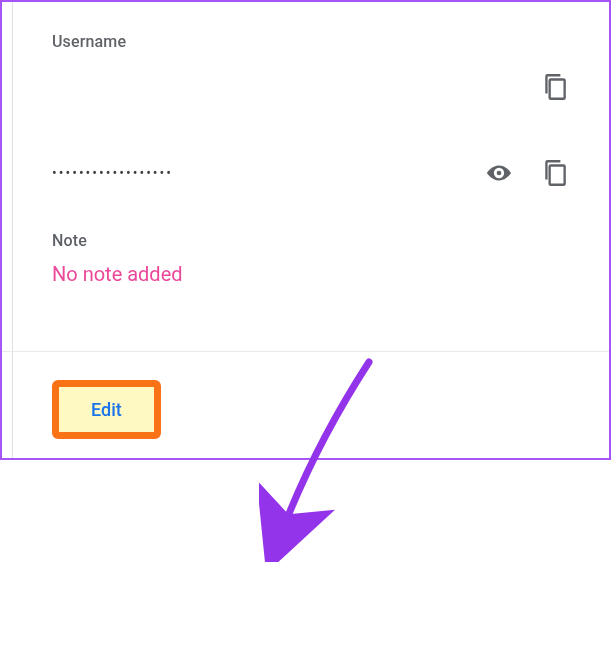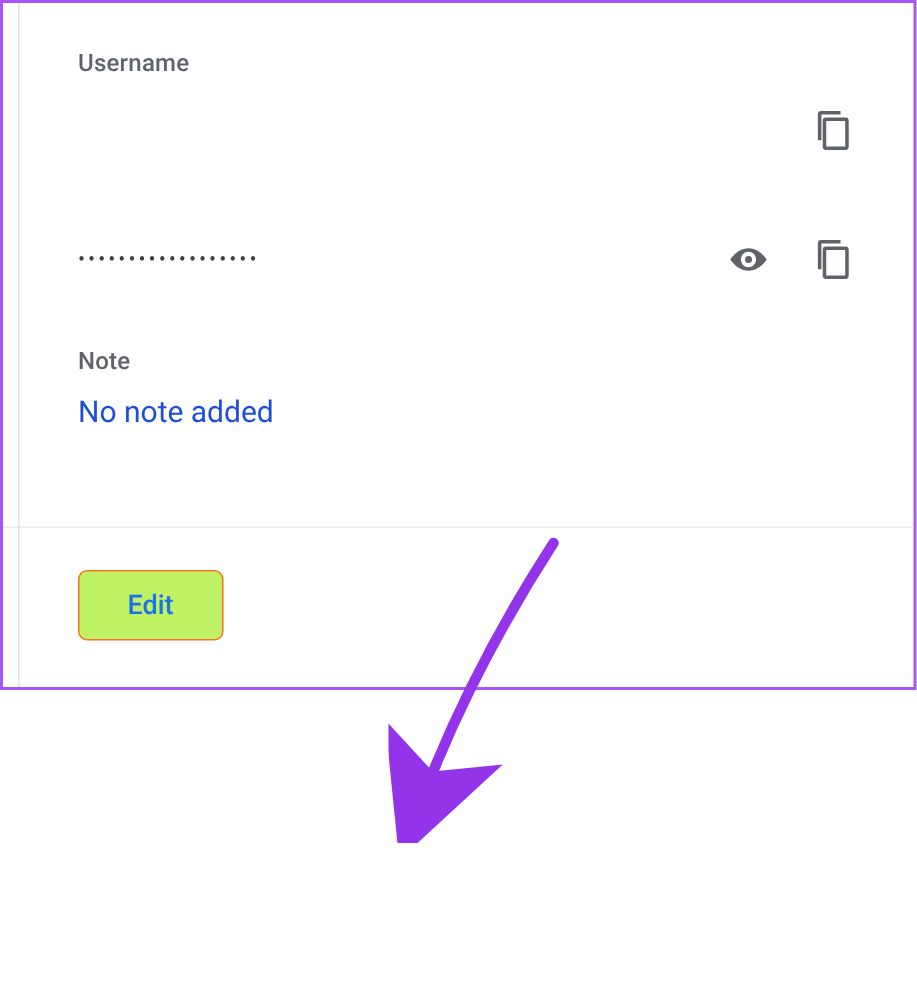"No note added" .note-text { color: #1d4ed8 -> #ec4899 }
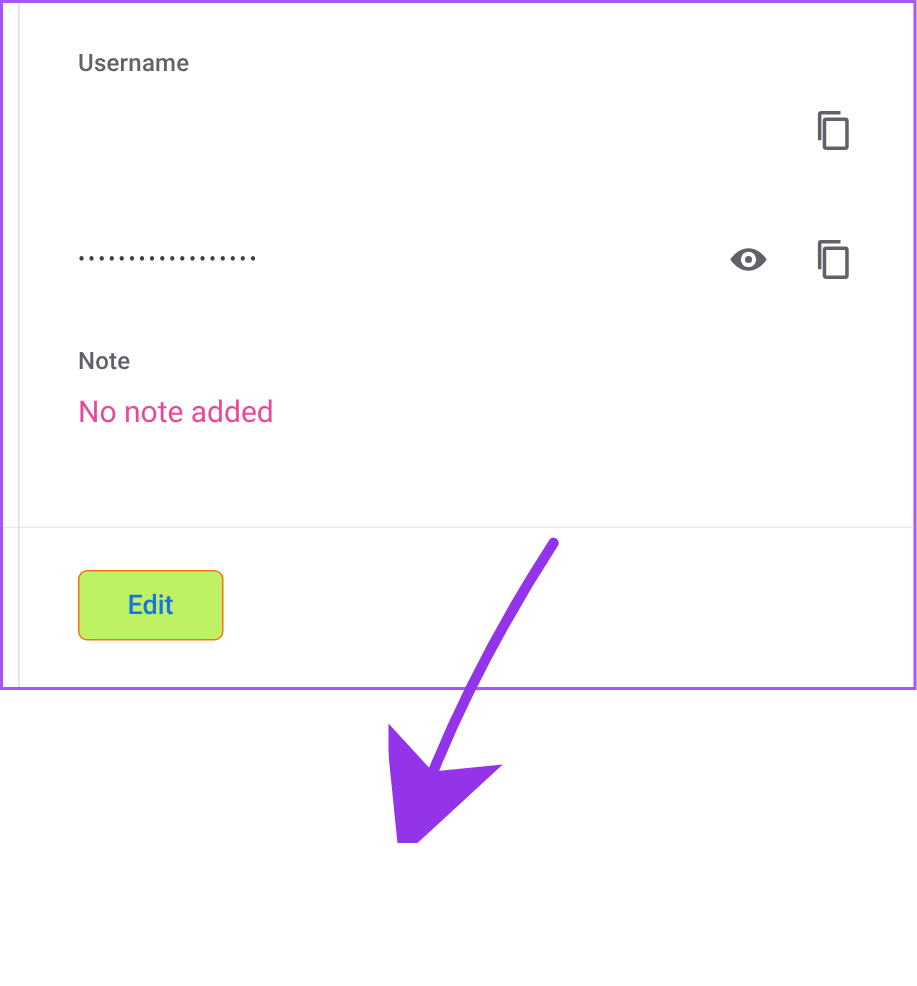"Edit" .btn { background: #bef264 -> #fef9c3; border: 1px solid #f97316 -> 7px solid #f97316 }
